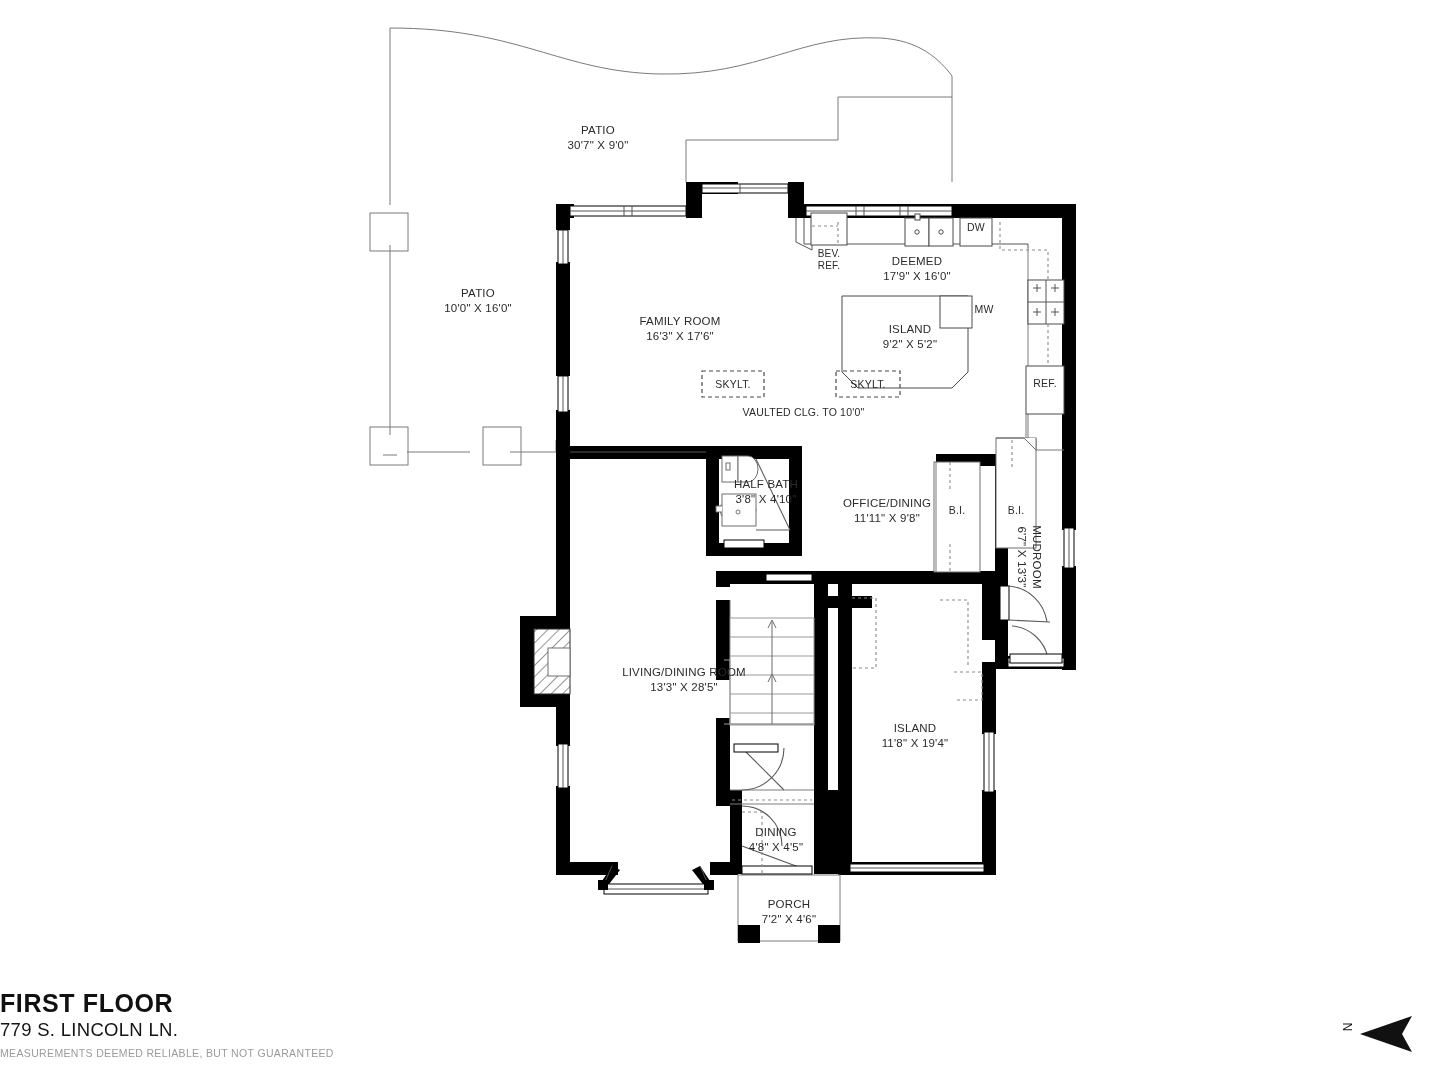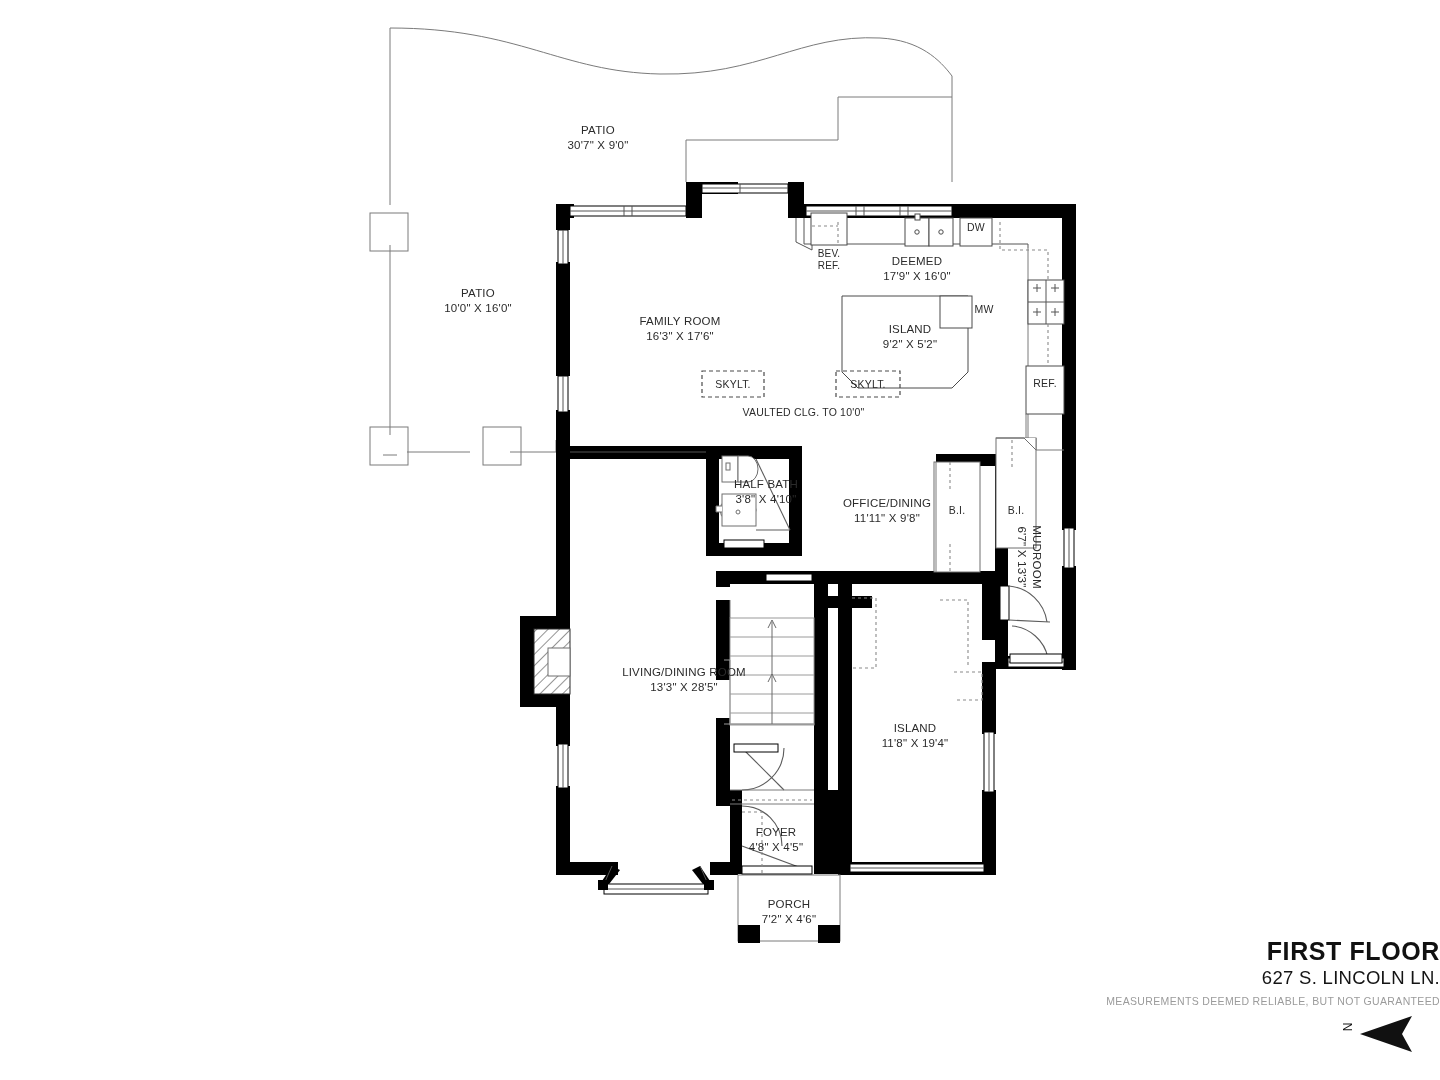"FOYER" span.nm { text: FOYER -> DINING }
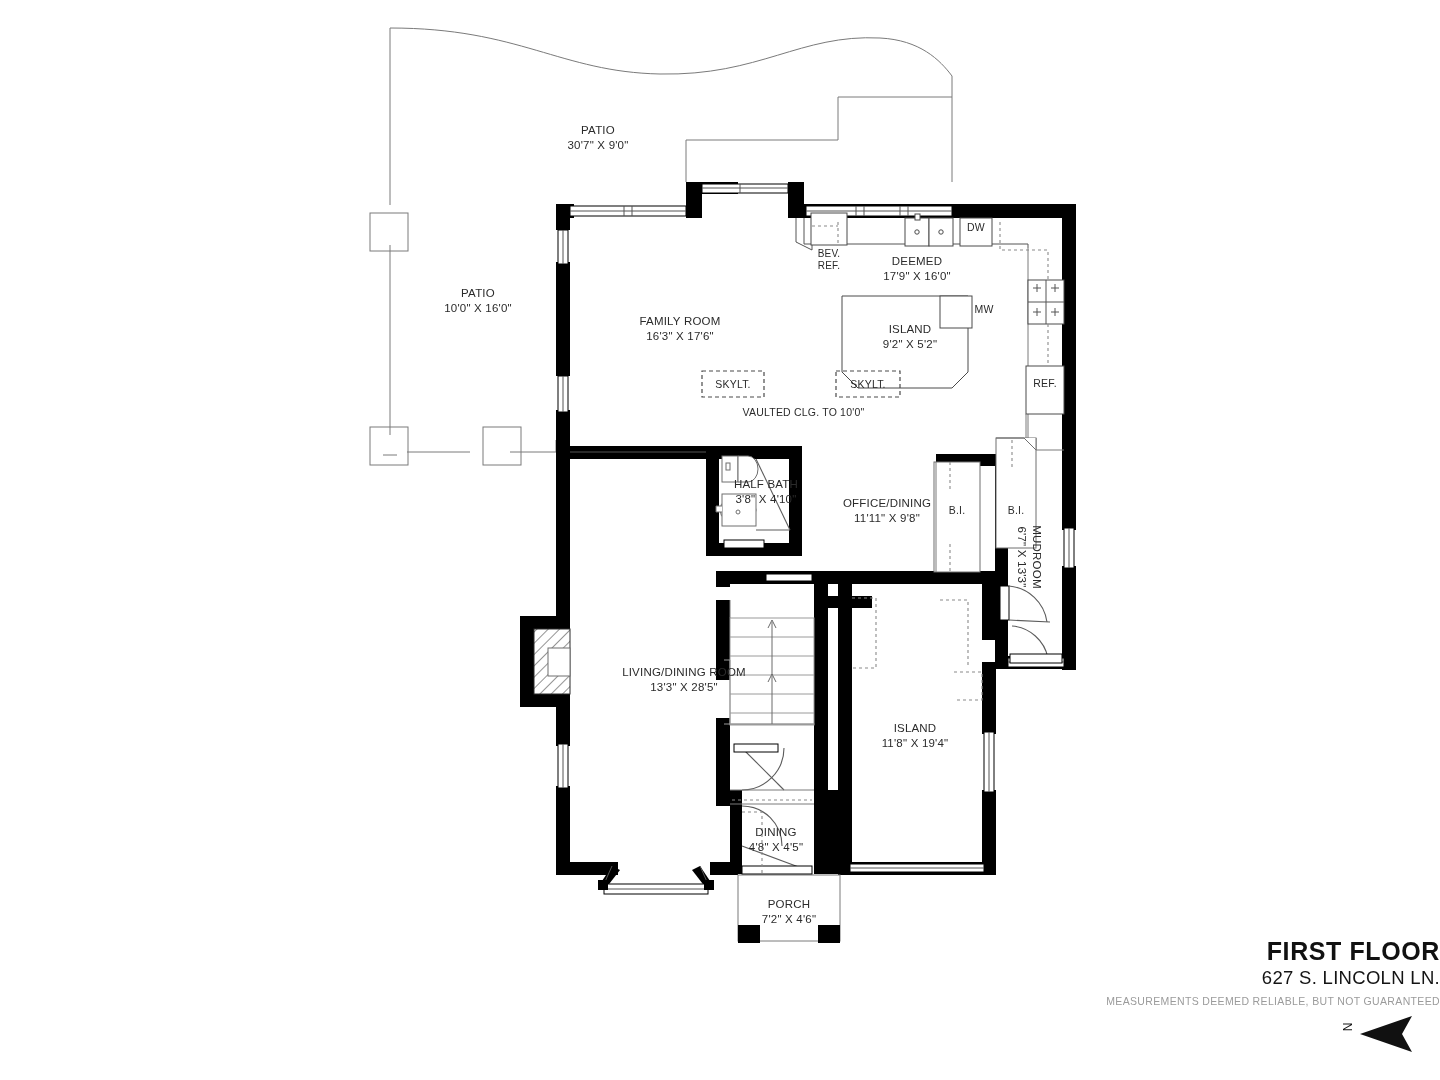"FIRST FLOOR" #titleblock { text-align: right -> left; top: 936px -> 988px }
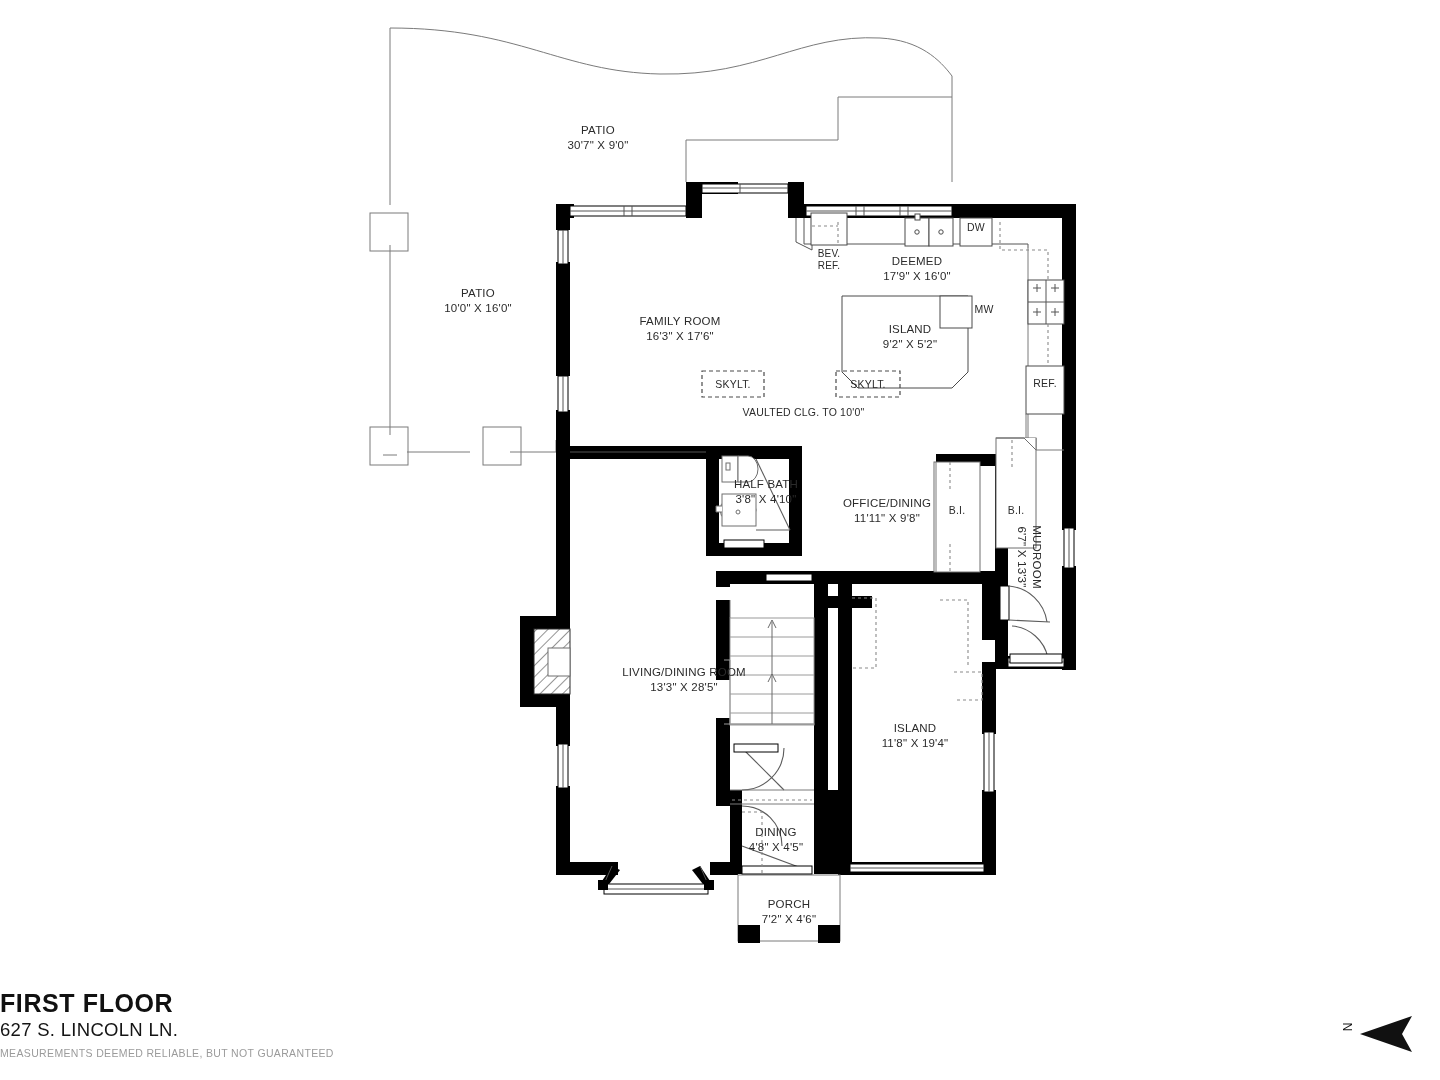"627 S. LINCOLN LN." div.t2 { text: 627 -> 779 }
